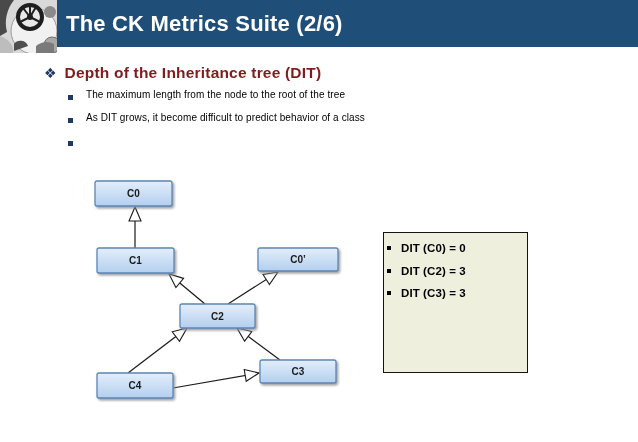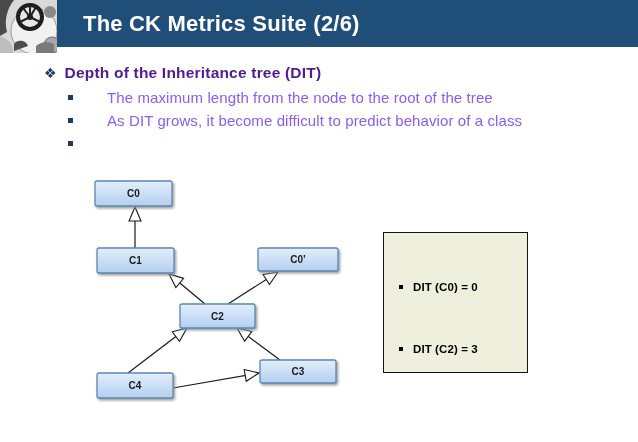"The CK Metrics Suite (2/6)" .header-title { margin-left: 17px -> none }
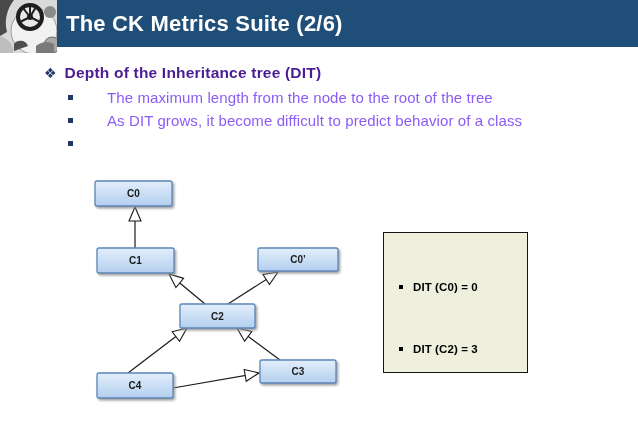"Depth of the Inheritance tree" .heading-text { color: #4c1d95 -> #7f1d1d }
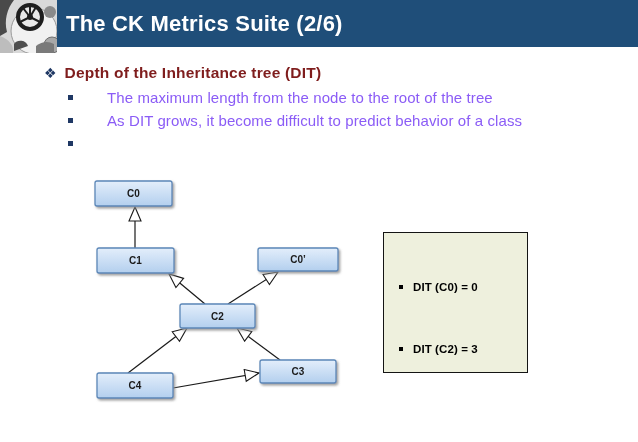"The maximum length from the" .sub-bullet-text { color: #8b5cf6 -> #000000; font-size: 15px -> 10px; margin-left: 21px -> none }
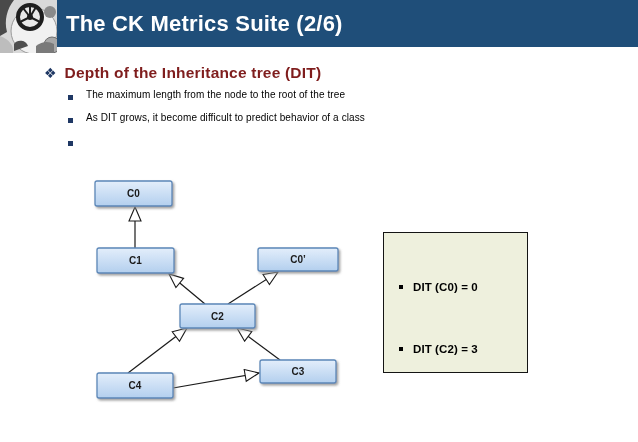"DIT (C0) = 0" .dit-item { margin-top: 39px -> none; padding-left: 15px -> 3px }
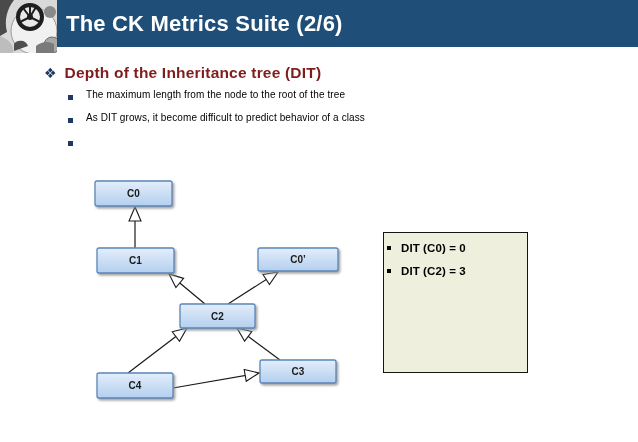"DIT (C3) = 3" div.dit-item { html: none -> <div> <span></span> <span>DIT (C3) = 3</span> </div> }
